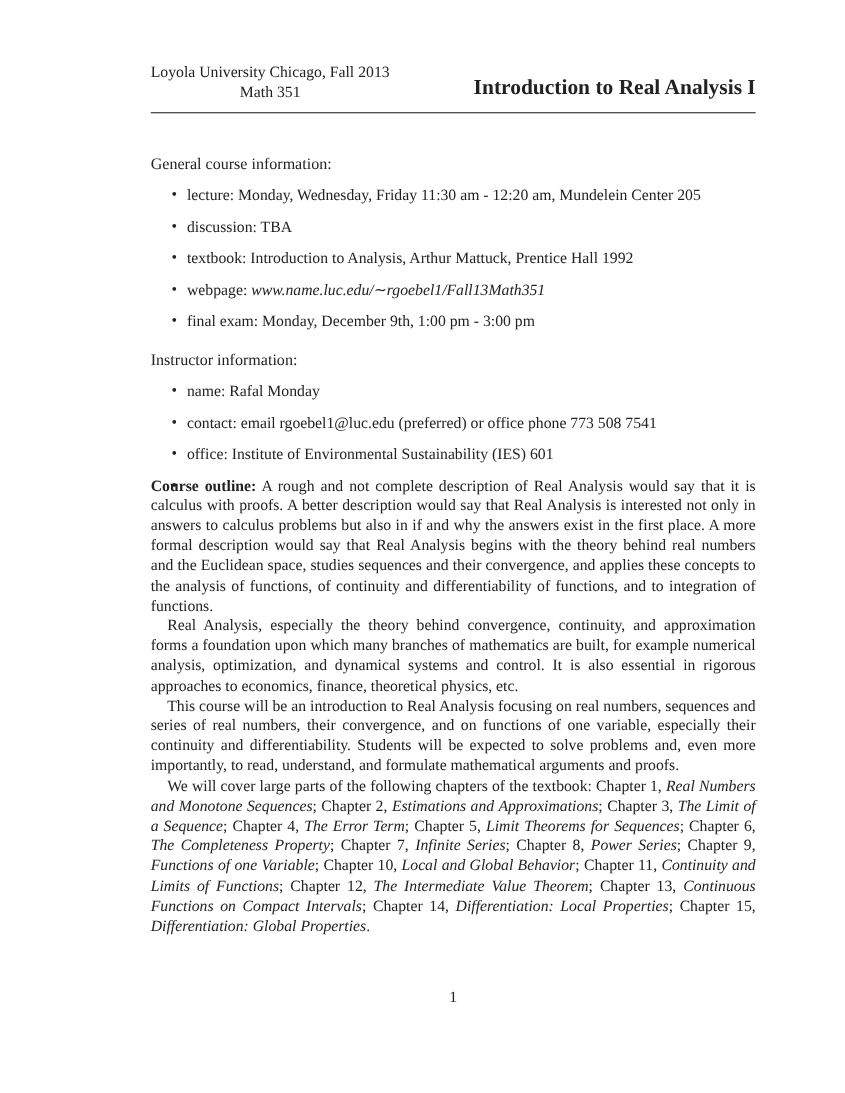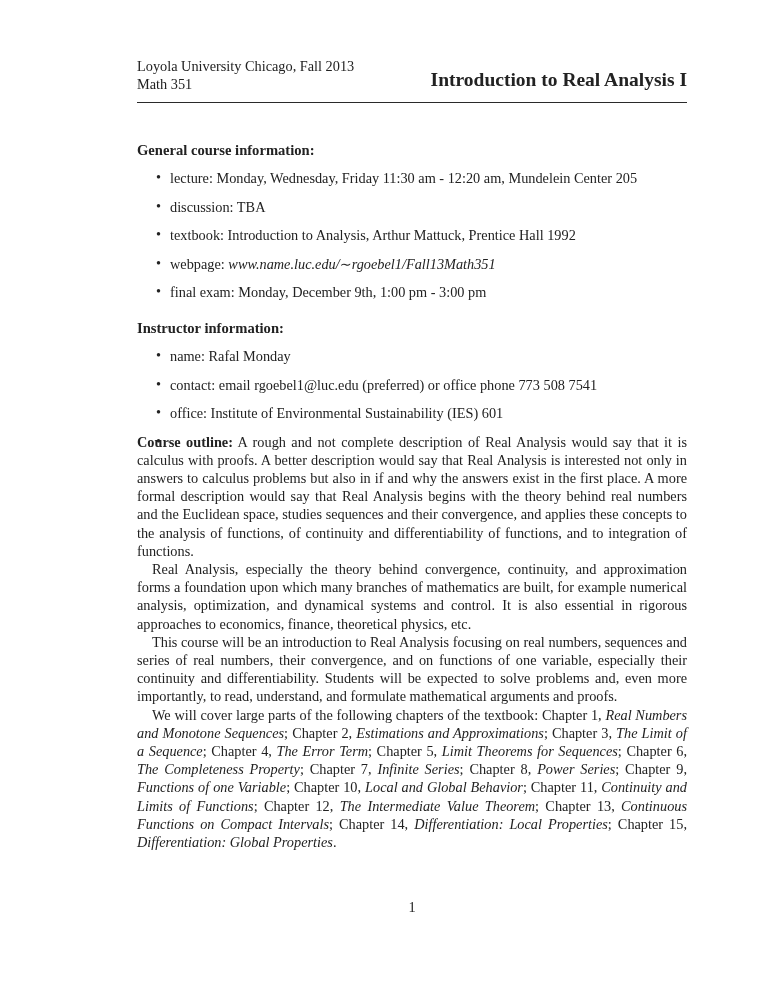"Loyola University Chicago, Fall 2013" .header-left { text-align: none -> center }
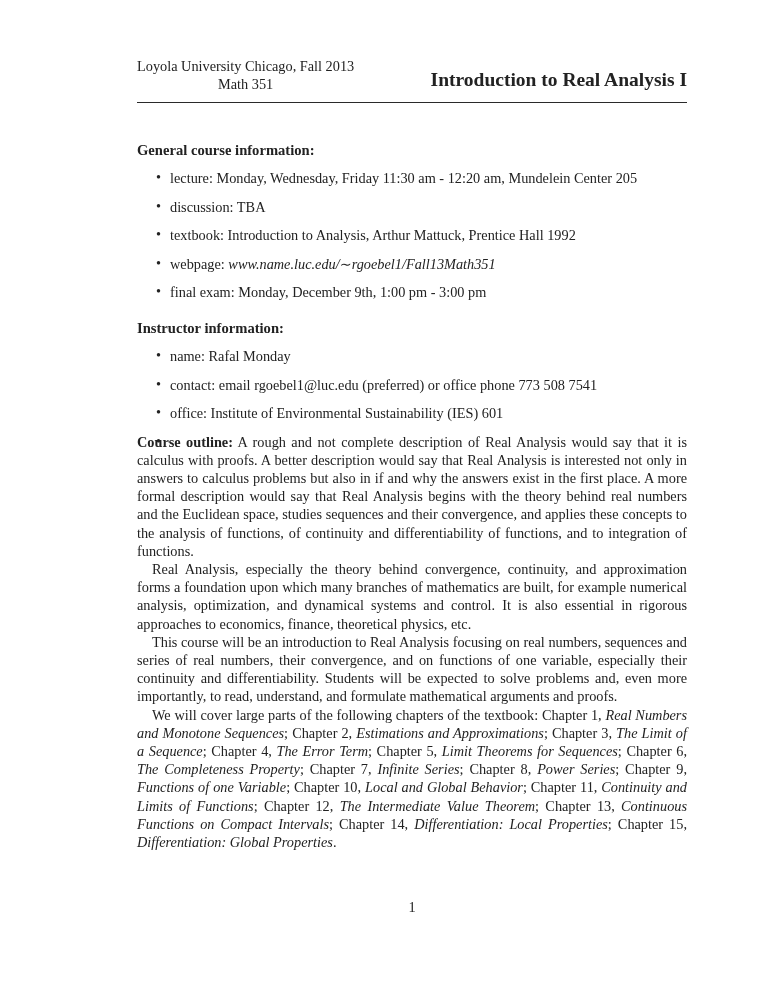"General course information:" .section-heading { font-weight: bold -> normal }
